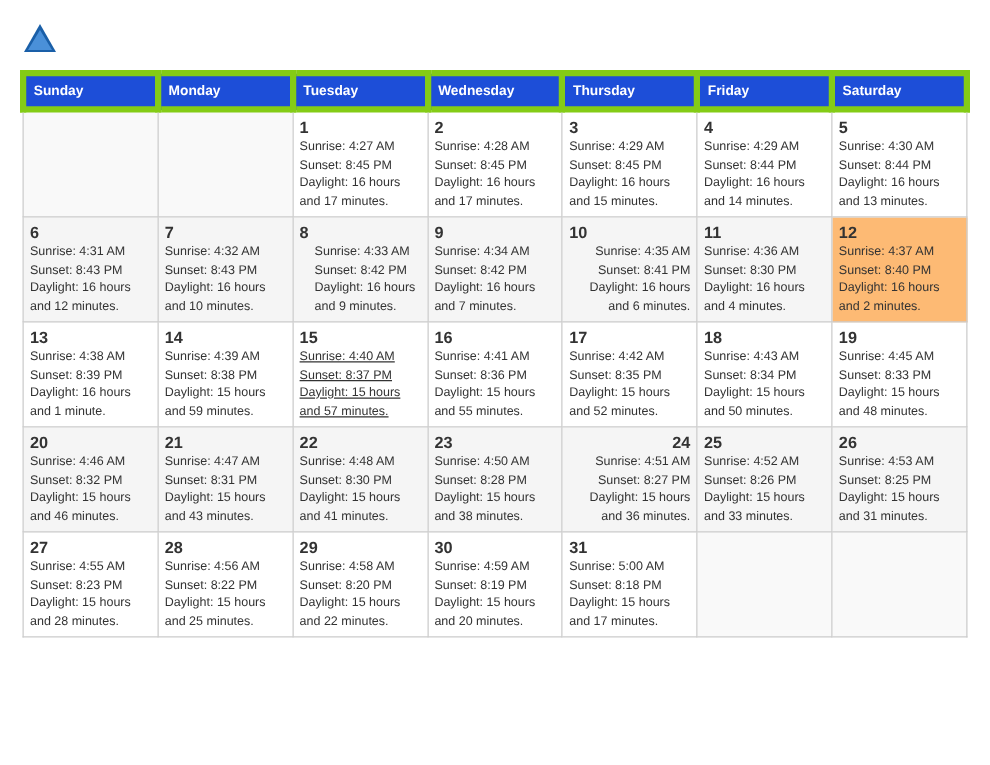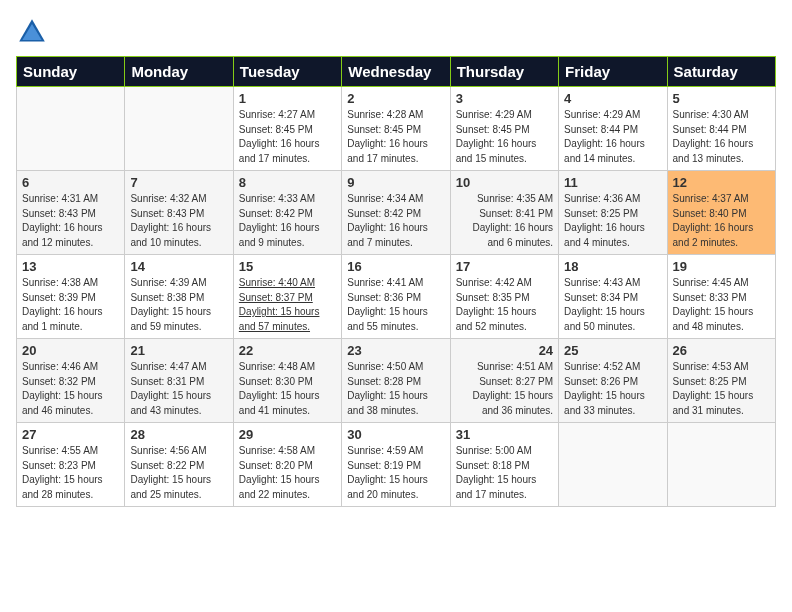"Sunday" .calendar th { background-color: #0f172a -> #1d4ed8; border: 1px solid #84cc16 -> 5px solid #84cc16; font-size: 15px -> 11px }
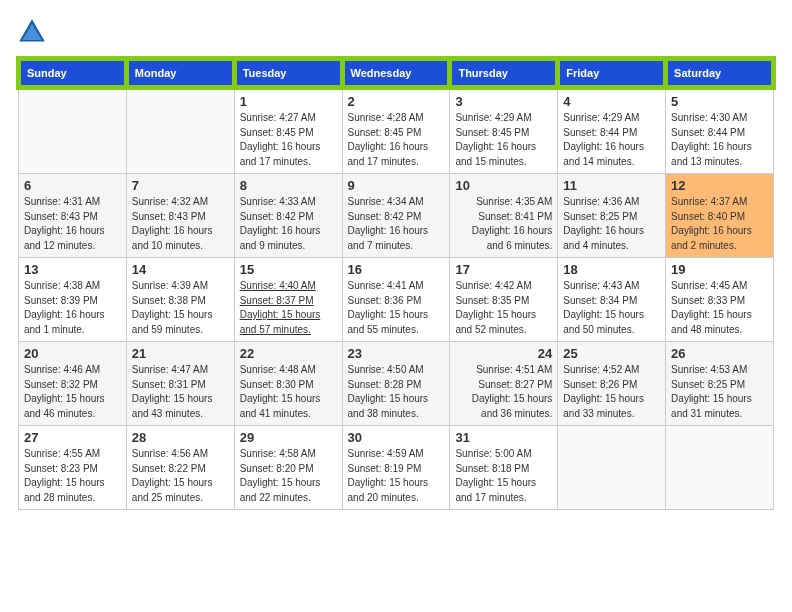"Sunrise: 4:33 AM" div.day-info { margin-left: none -> 12px }
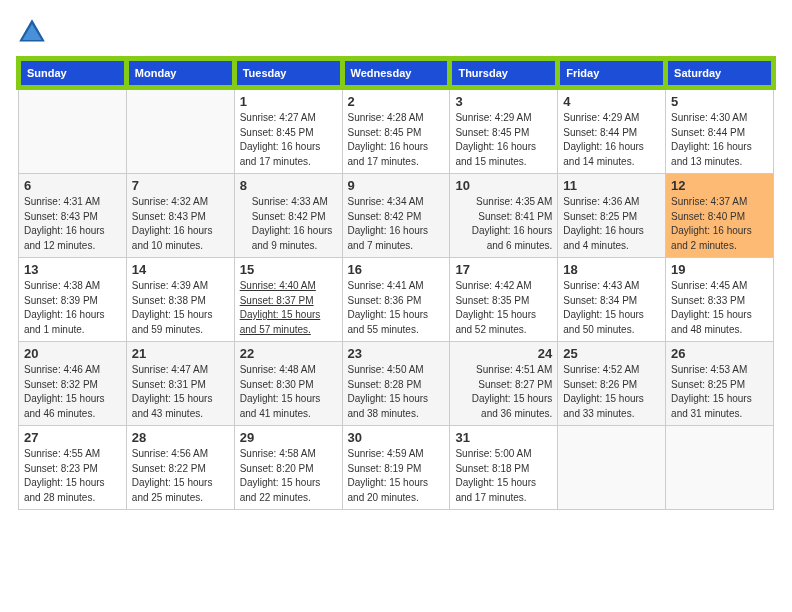"Sunrise: 4:36 AM" div.day-info { text: 8:25 -> 8:30 }
